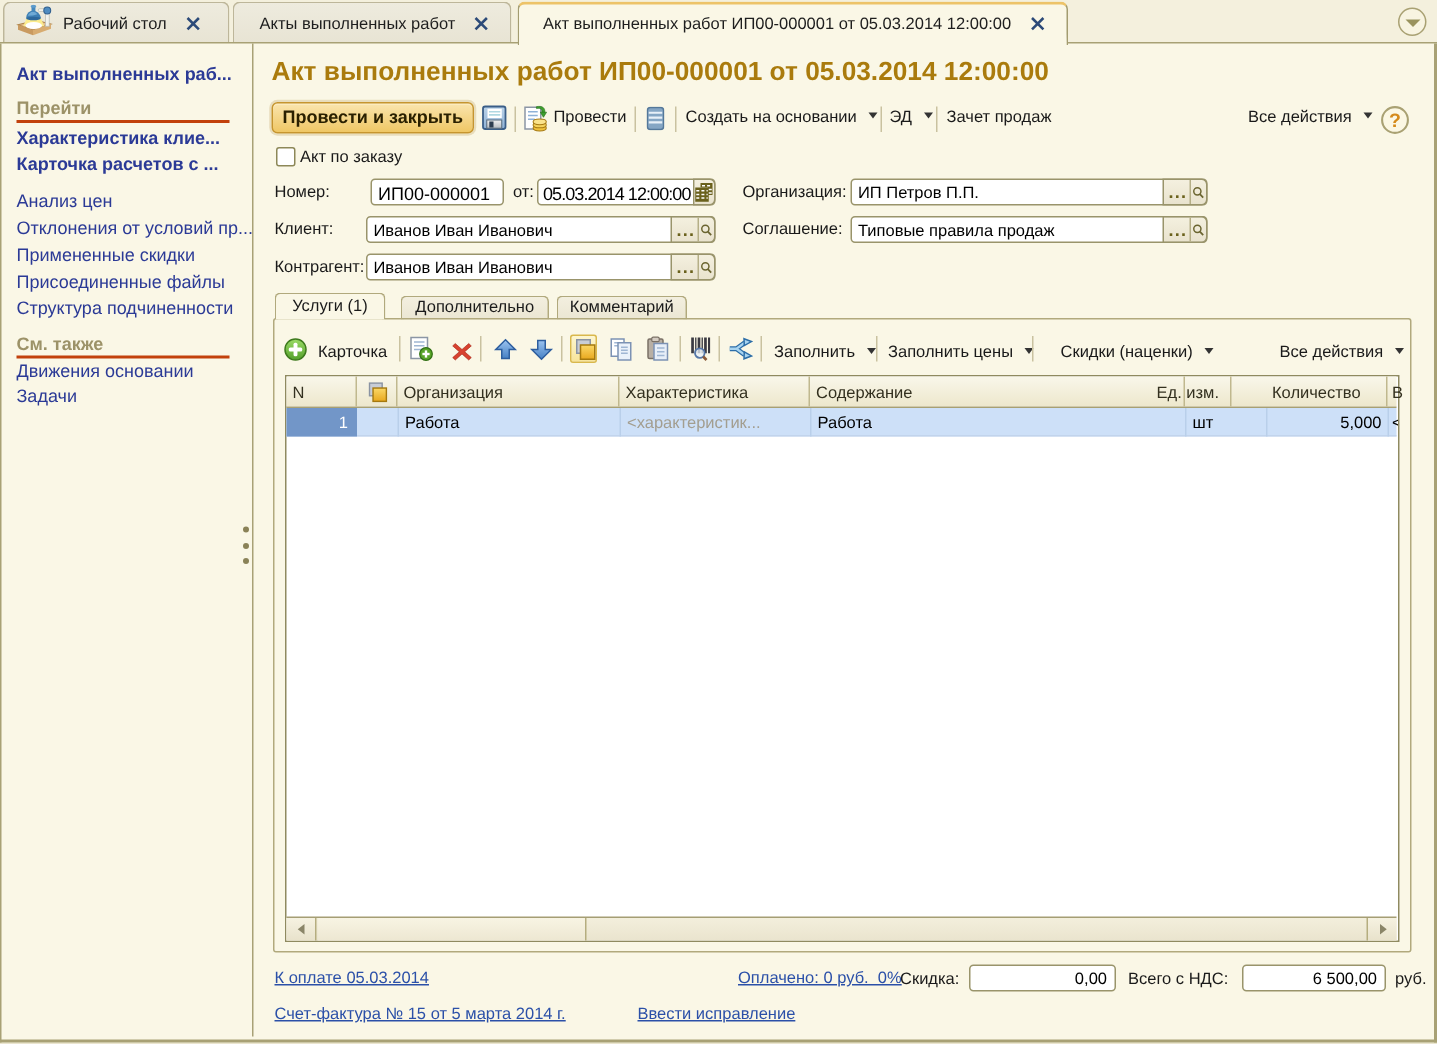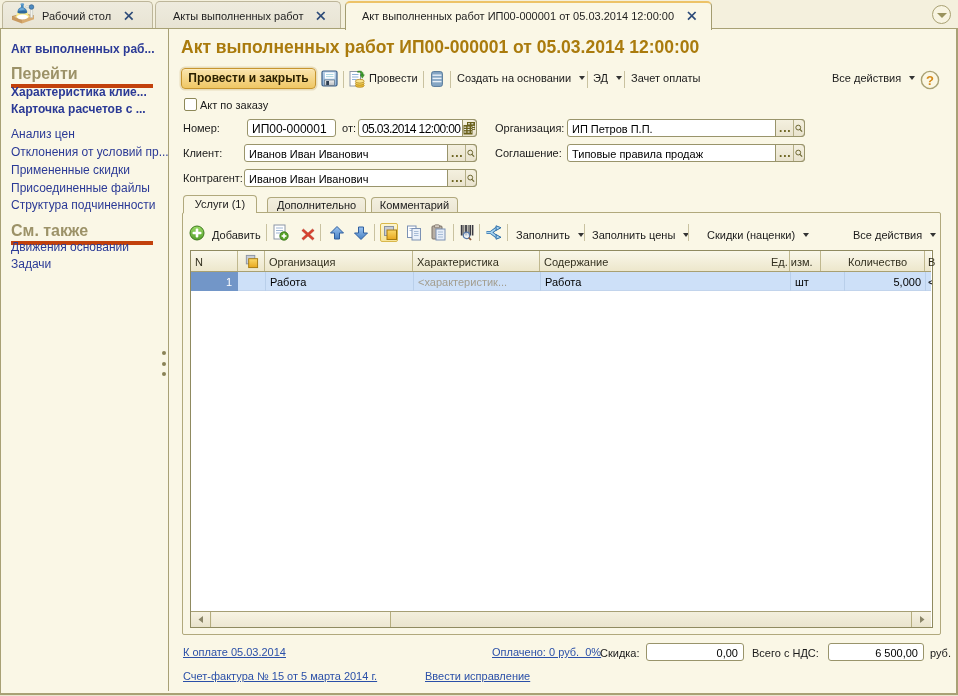"Перейти" .side-head { border-bottom: 4px solid #c2410c -> 2px solid #c2410c; font-size: 16px -> 12px }
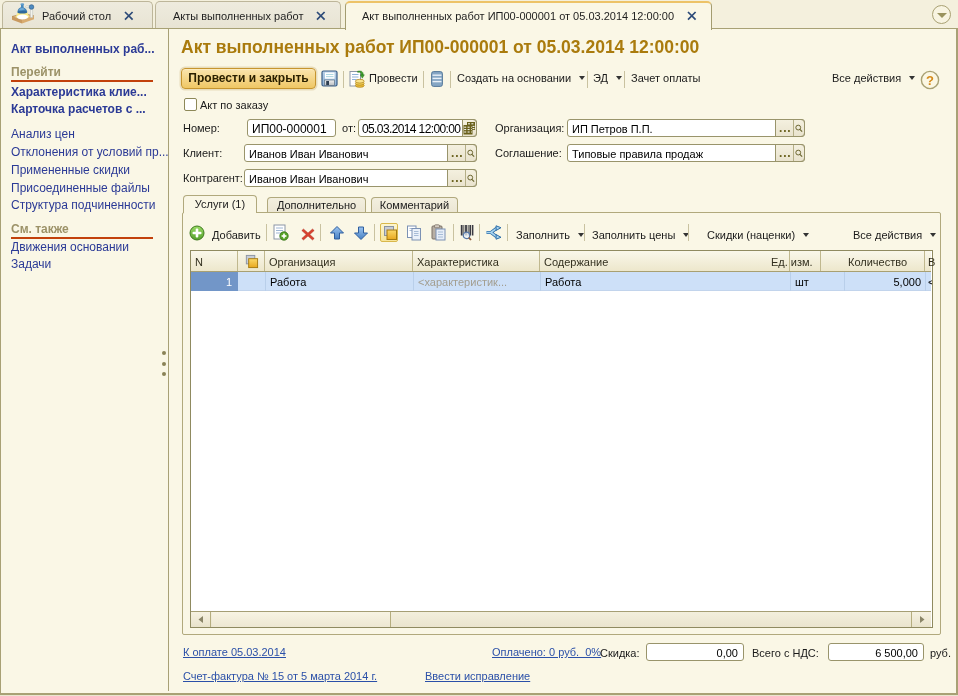"Зачет оплаты" div.tbtext { text: оплаты -> продаж }
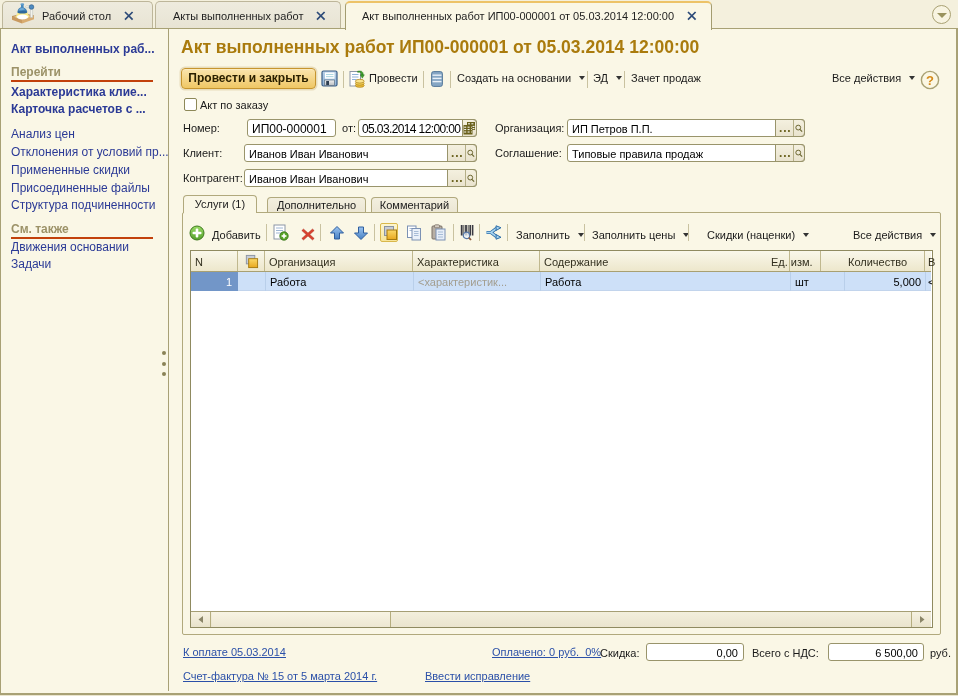"Добавить" div.tbtext { text: Добавить -> Карточка }
